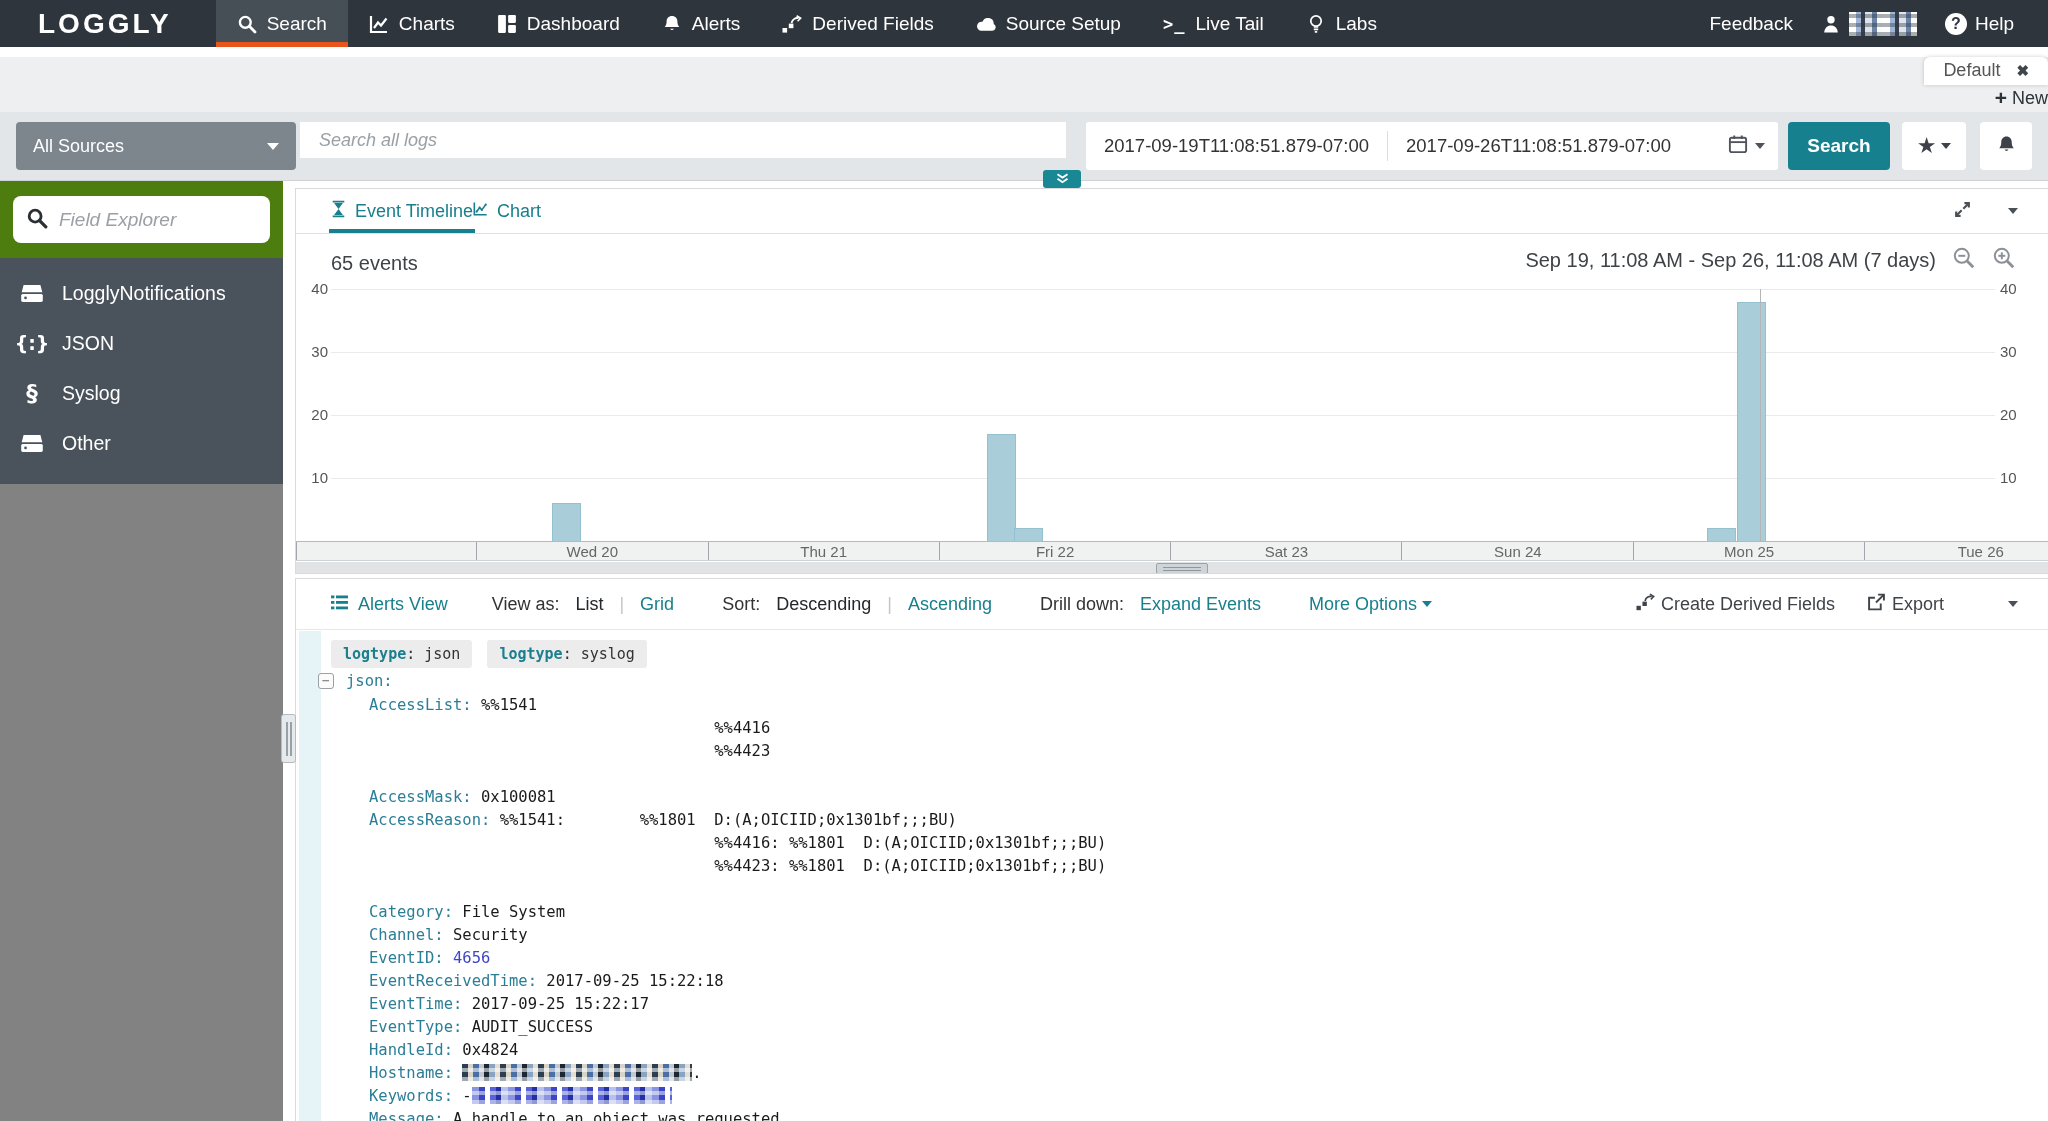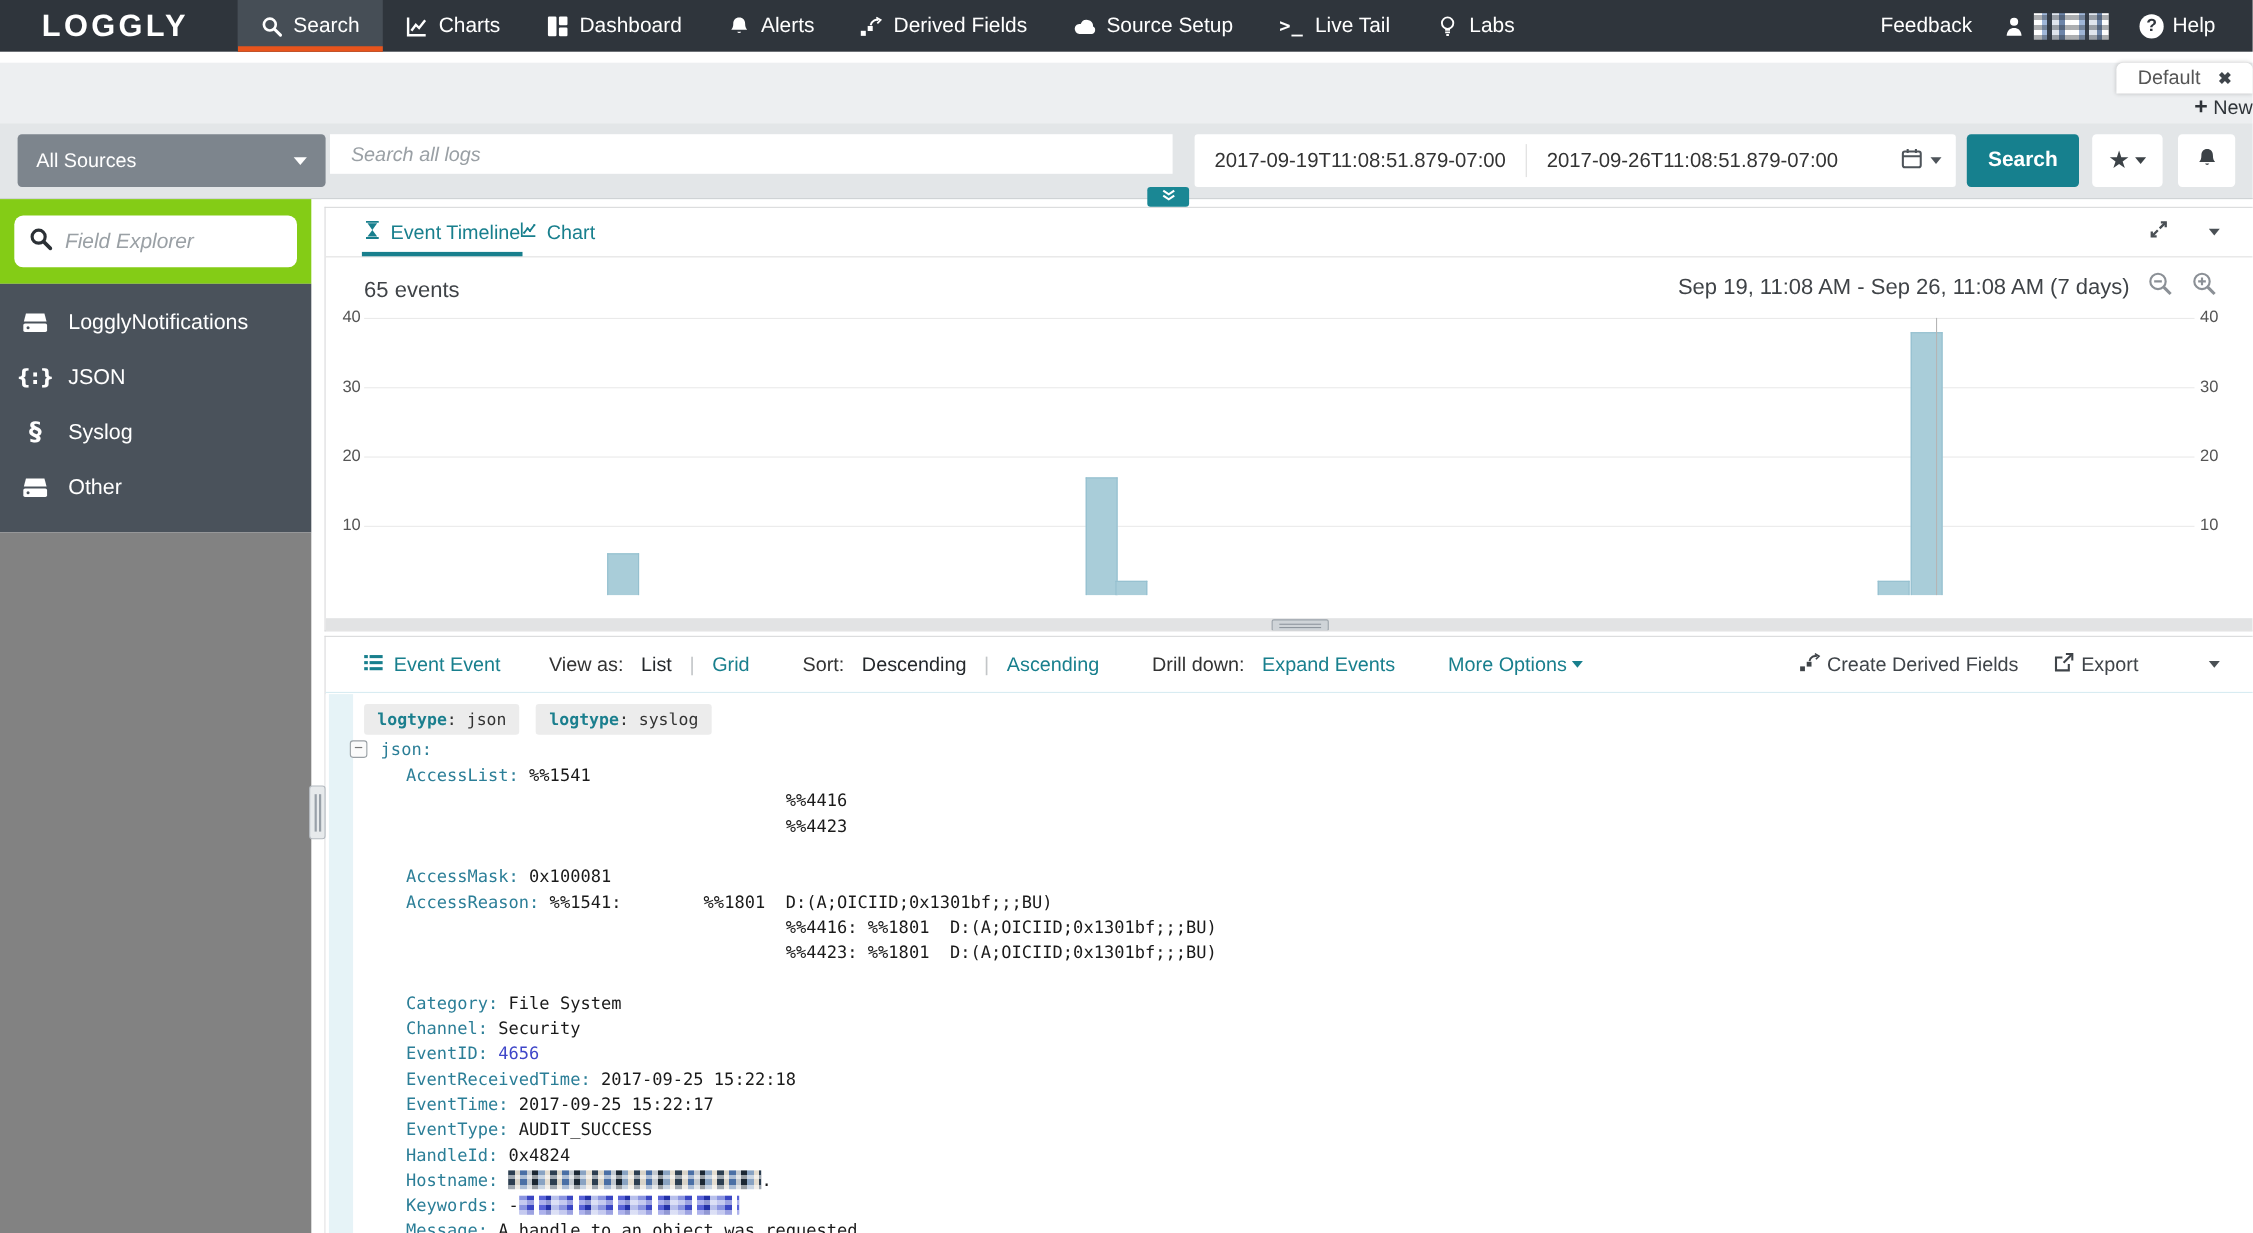"Field Explorer" .fe-box { background: #84cc16 -> #4d7c0f }
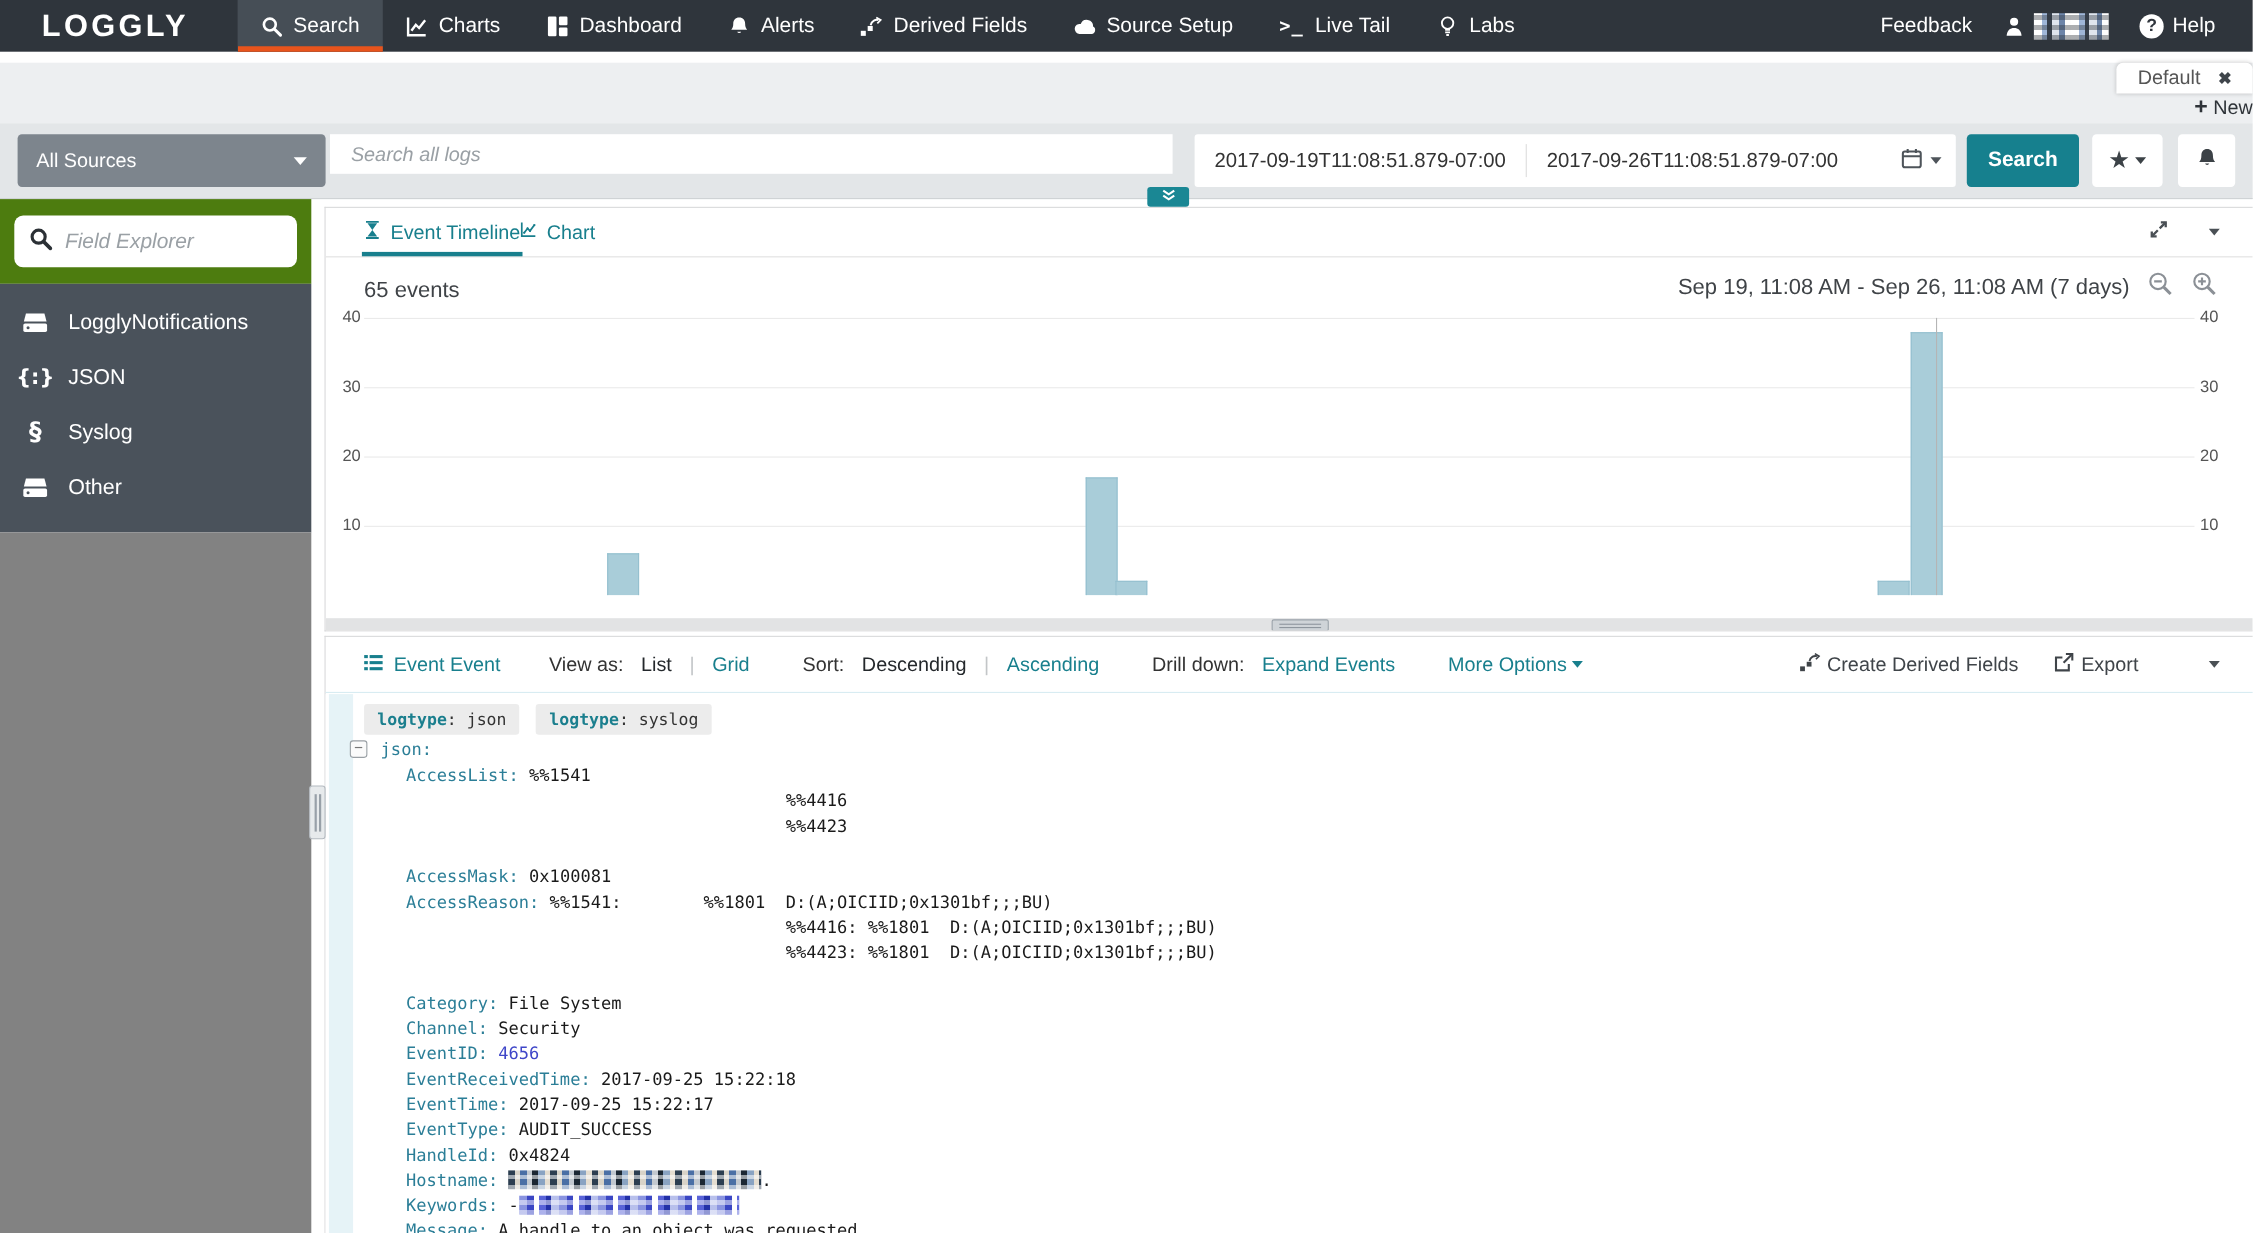"Wed 20" div.axis-band { html: none -> <div> <div> <div></div> <div>Wed 20</div> <div>Thu 21</div> <div>Fri 22</div> <div>Sat 23</div> <div>Sun 24</div> <div>Mon 25</div> <div>Tue 26</div> </div> </div> }
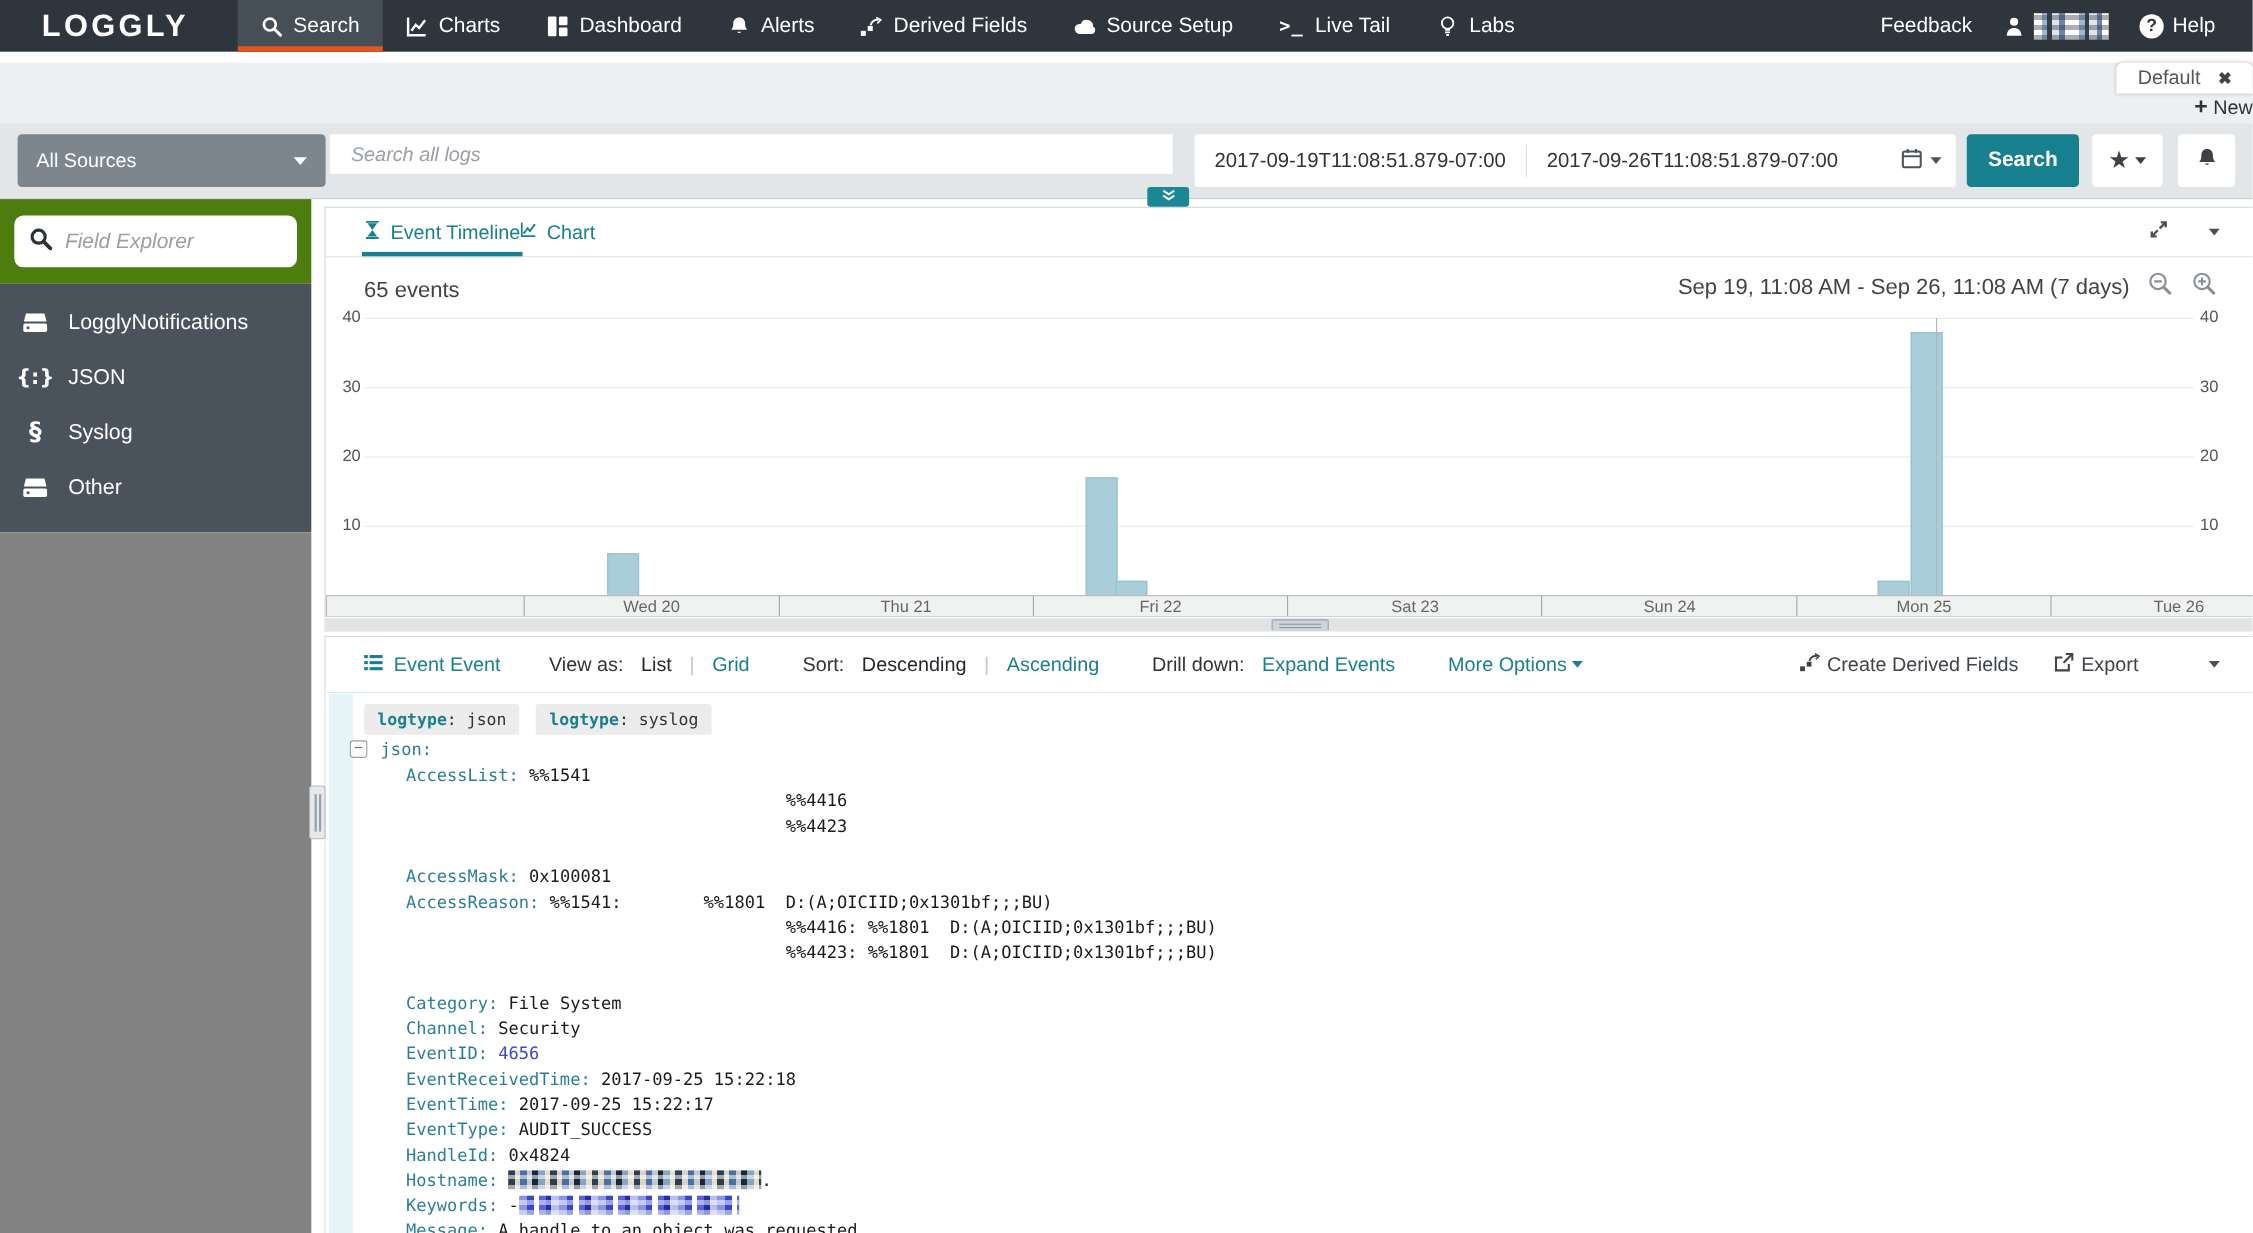"Event Event" span { text: Event Event -> Alerts View }
